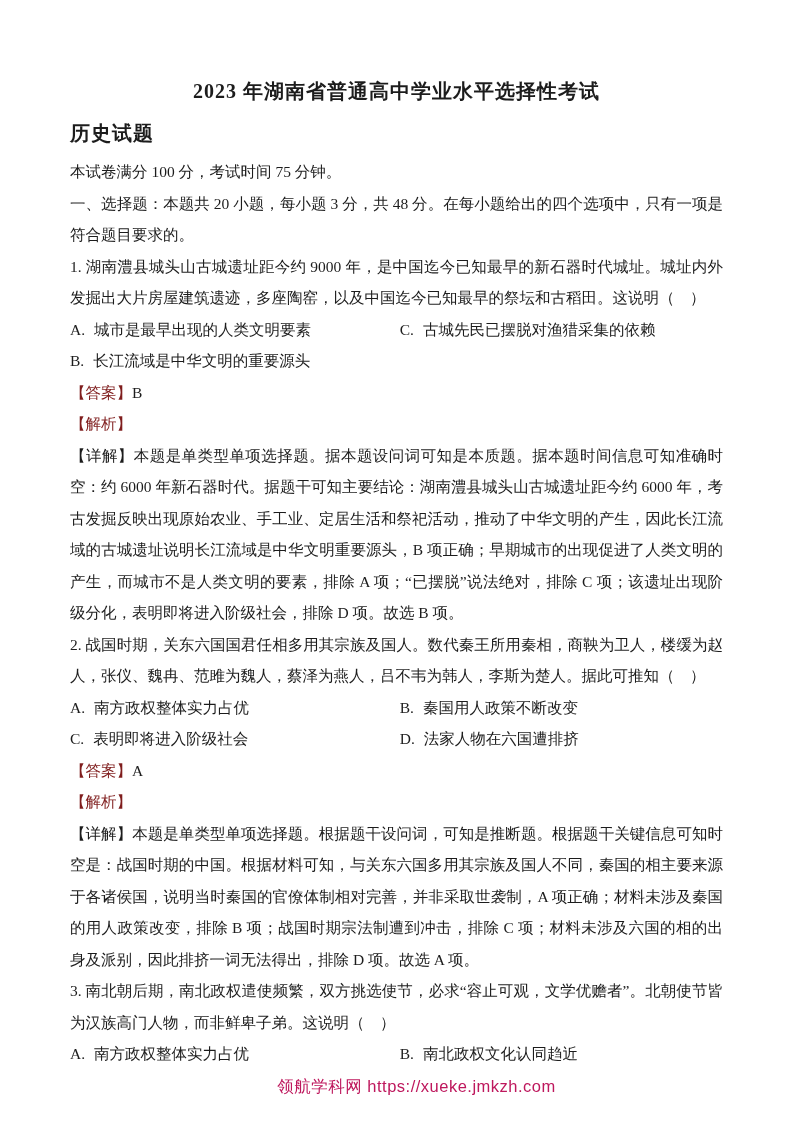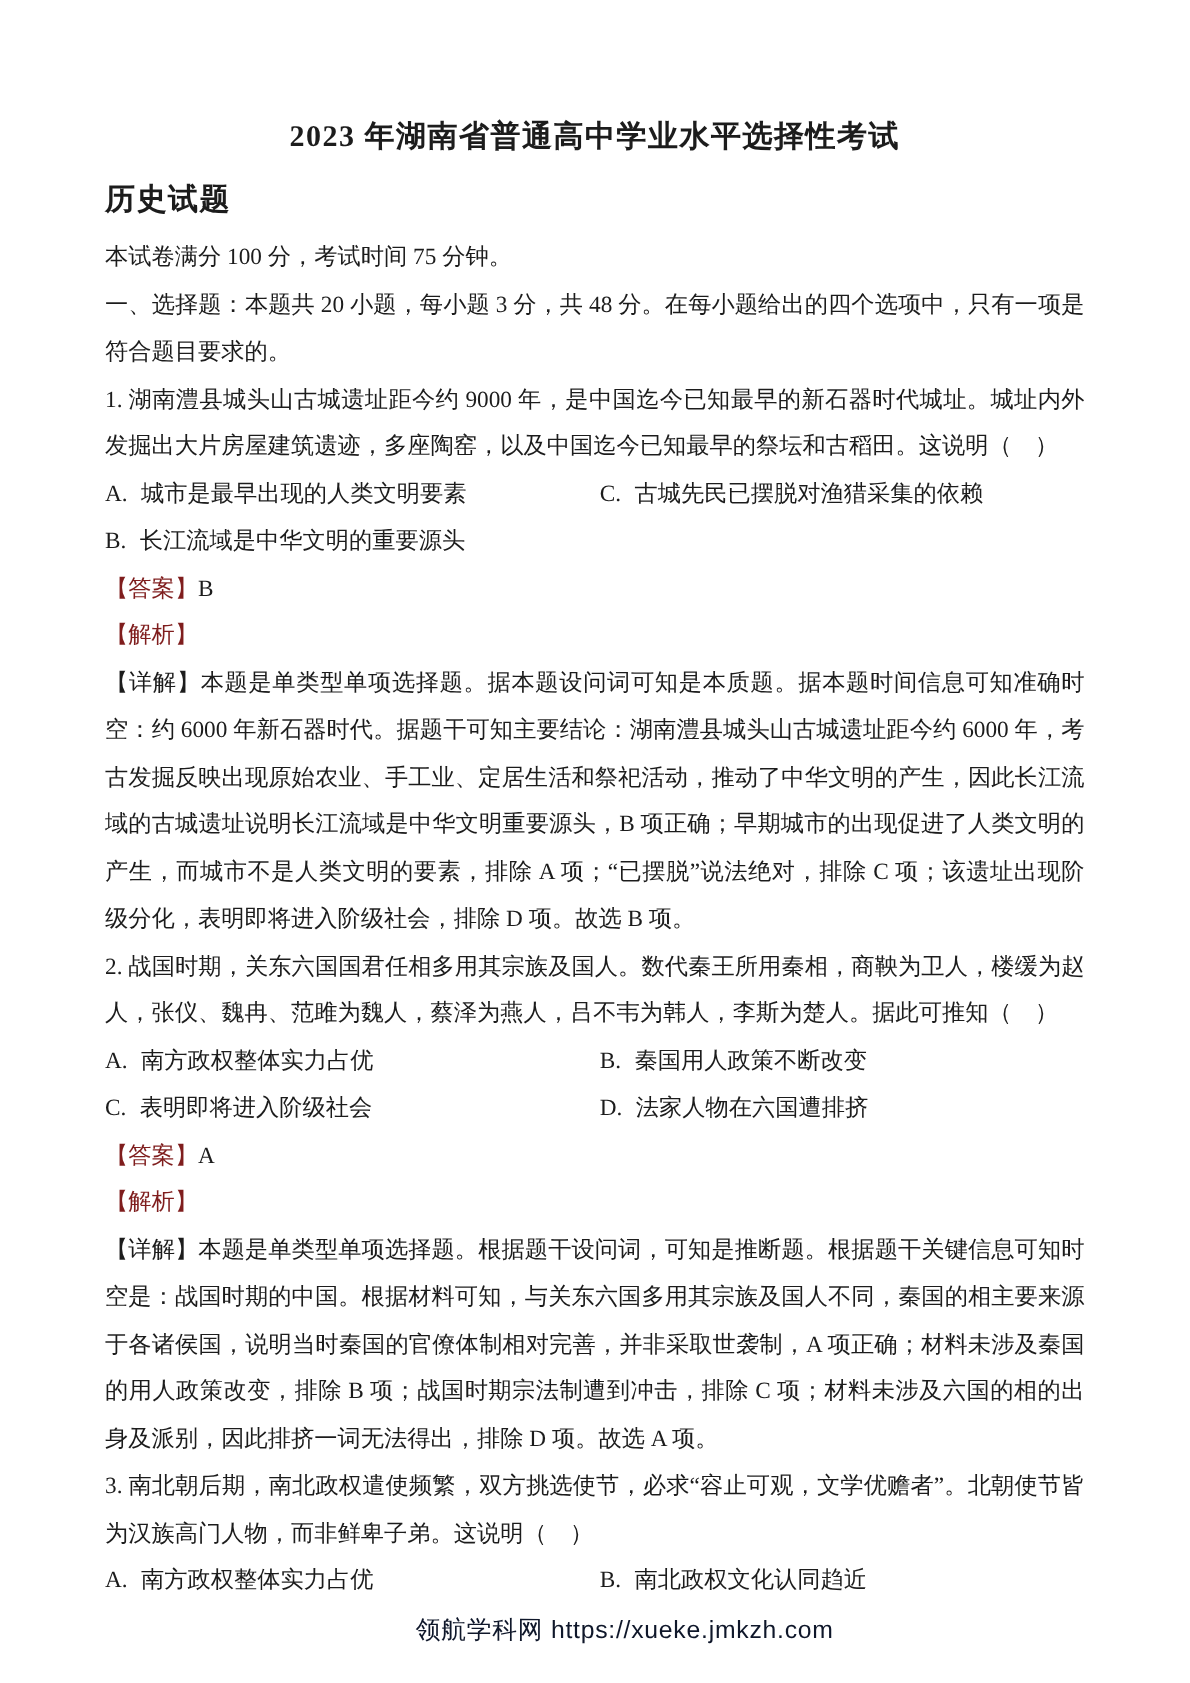"领航学科网 https://xueke.jmkzh.com" .watermark { color: #0f172a -> #be185d }
